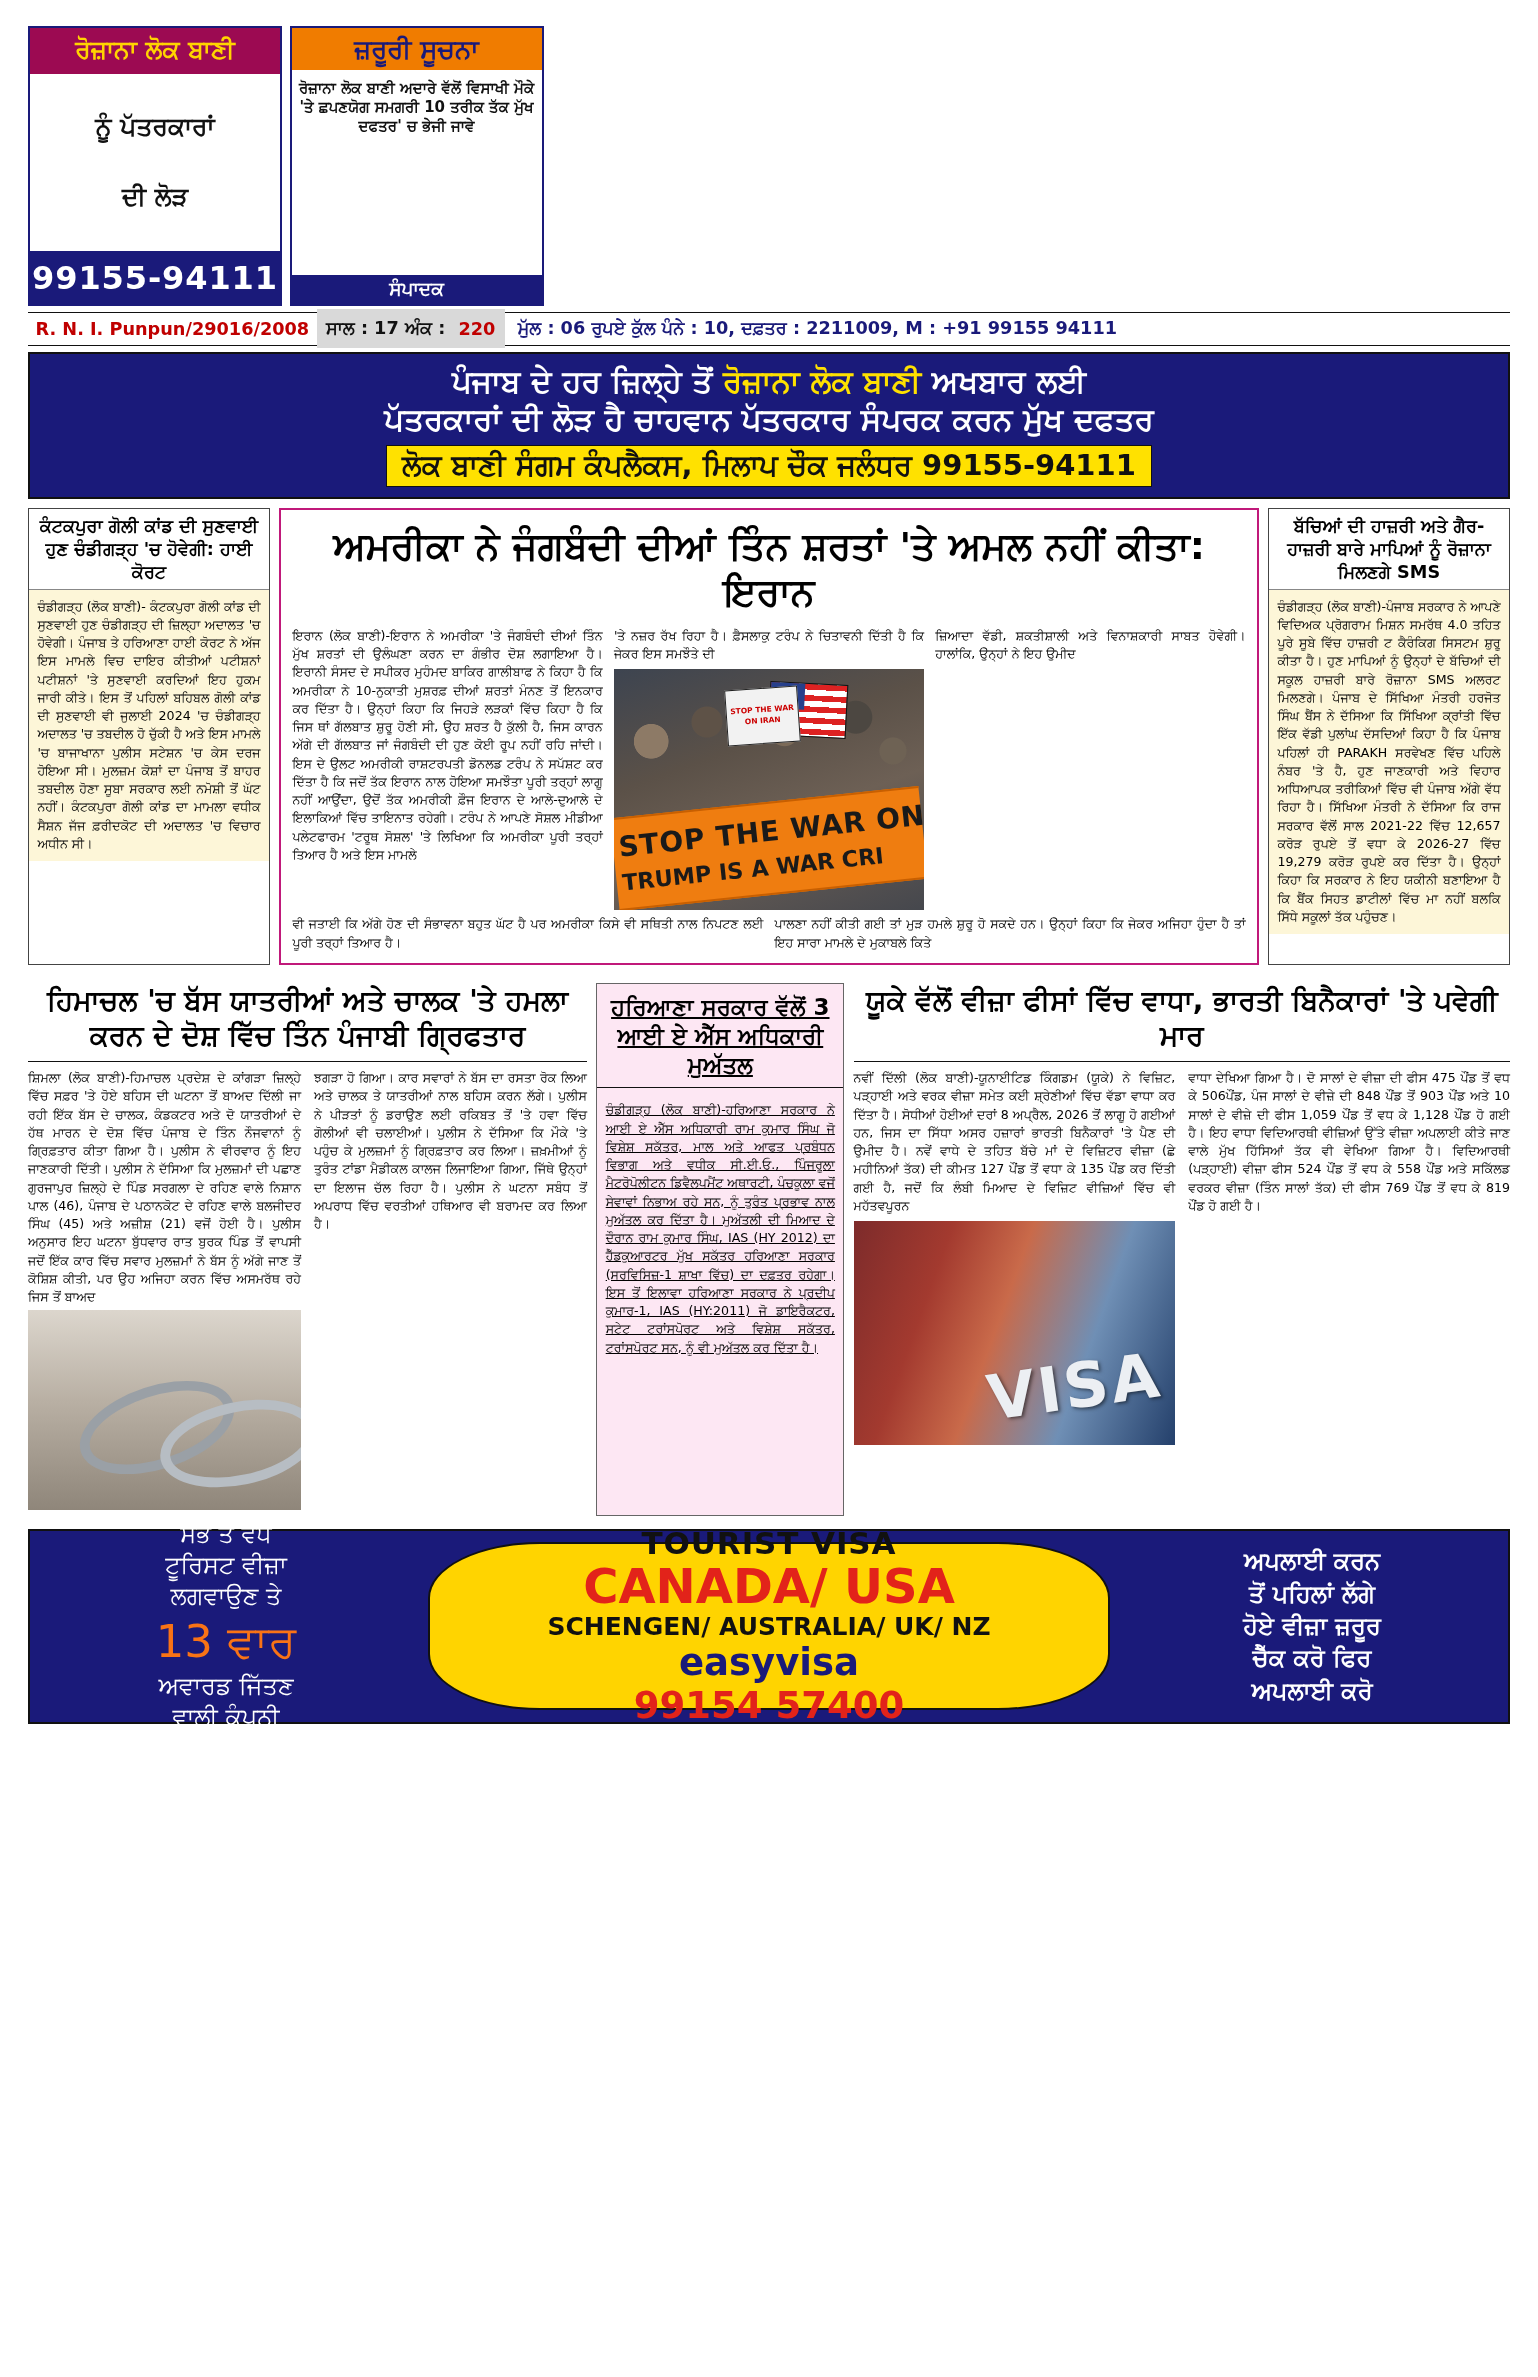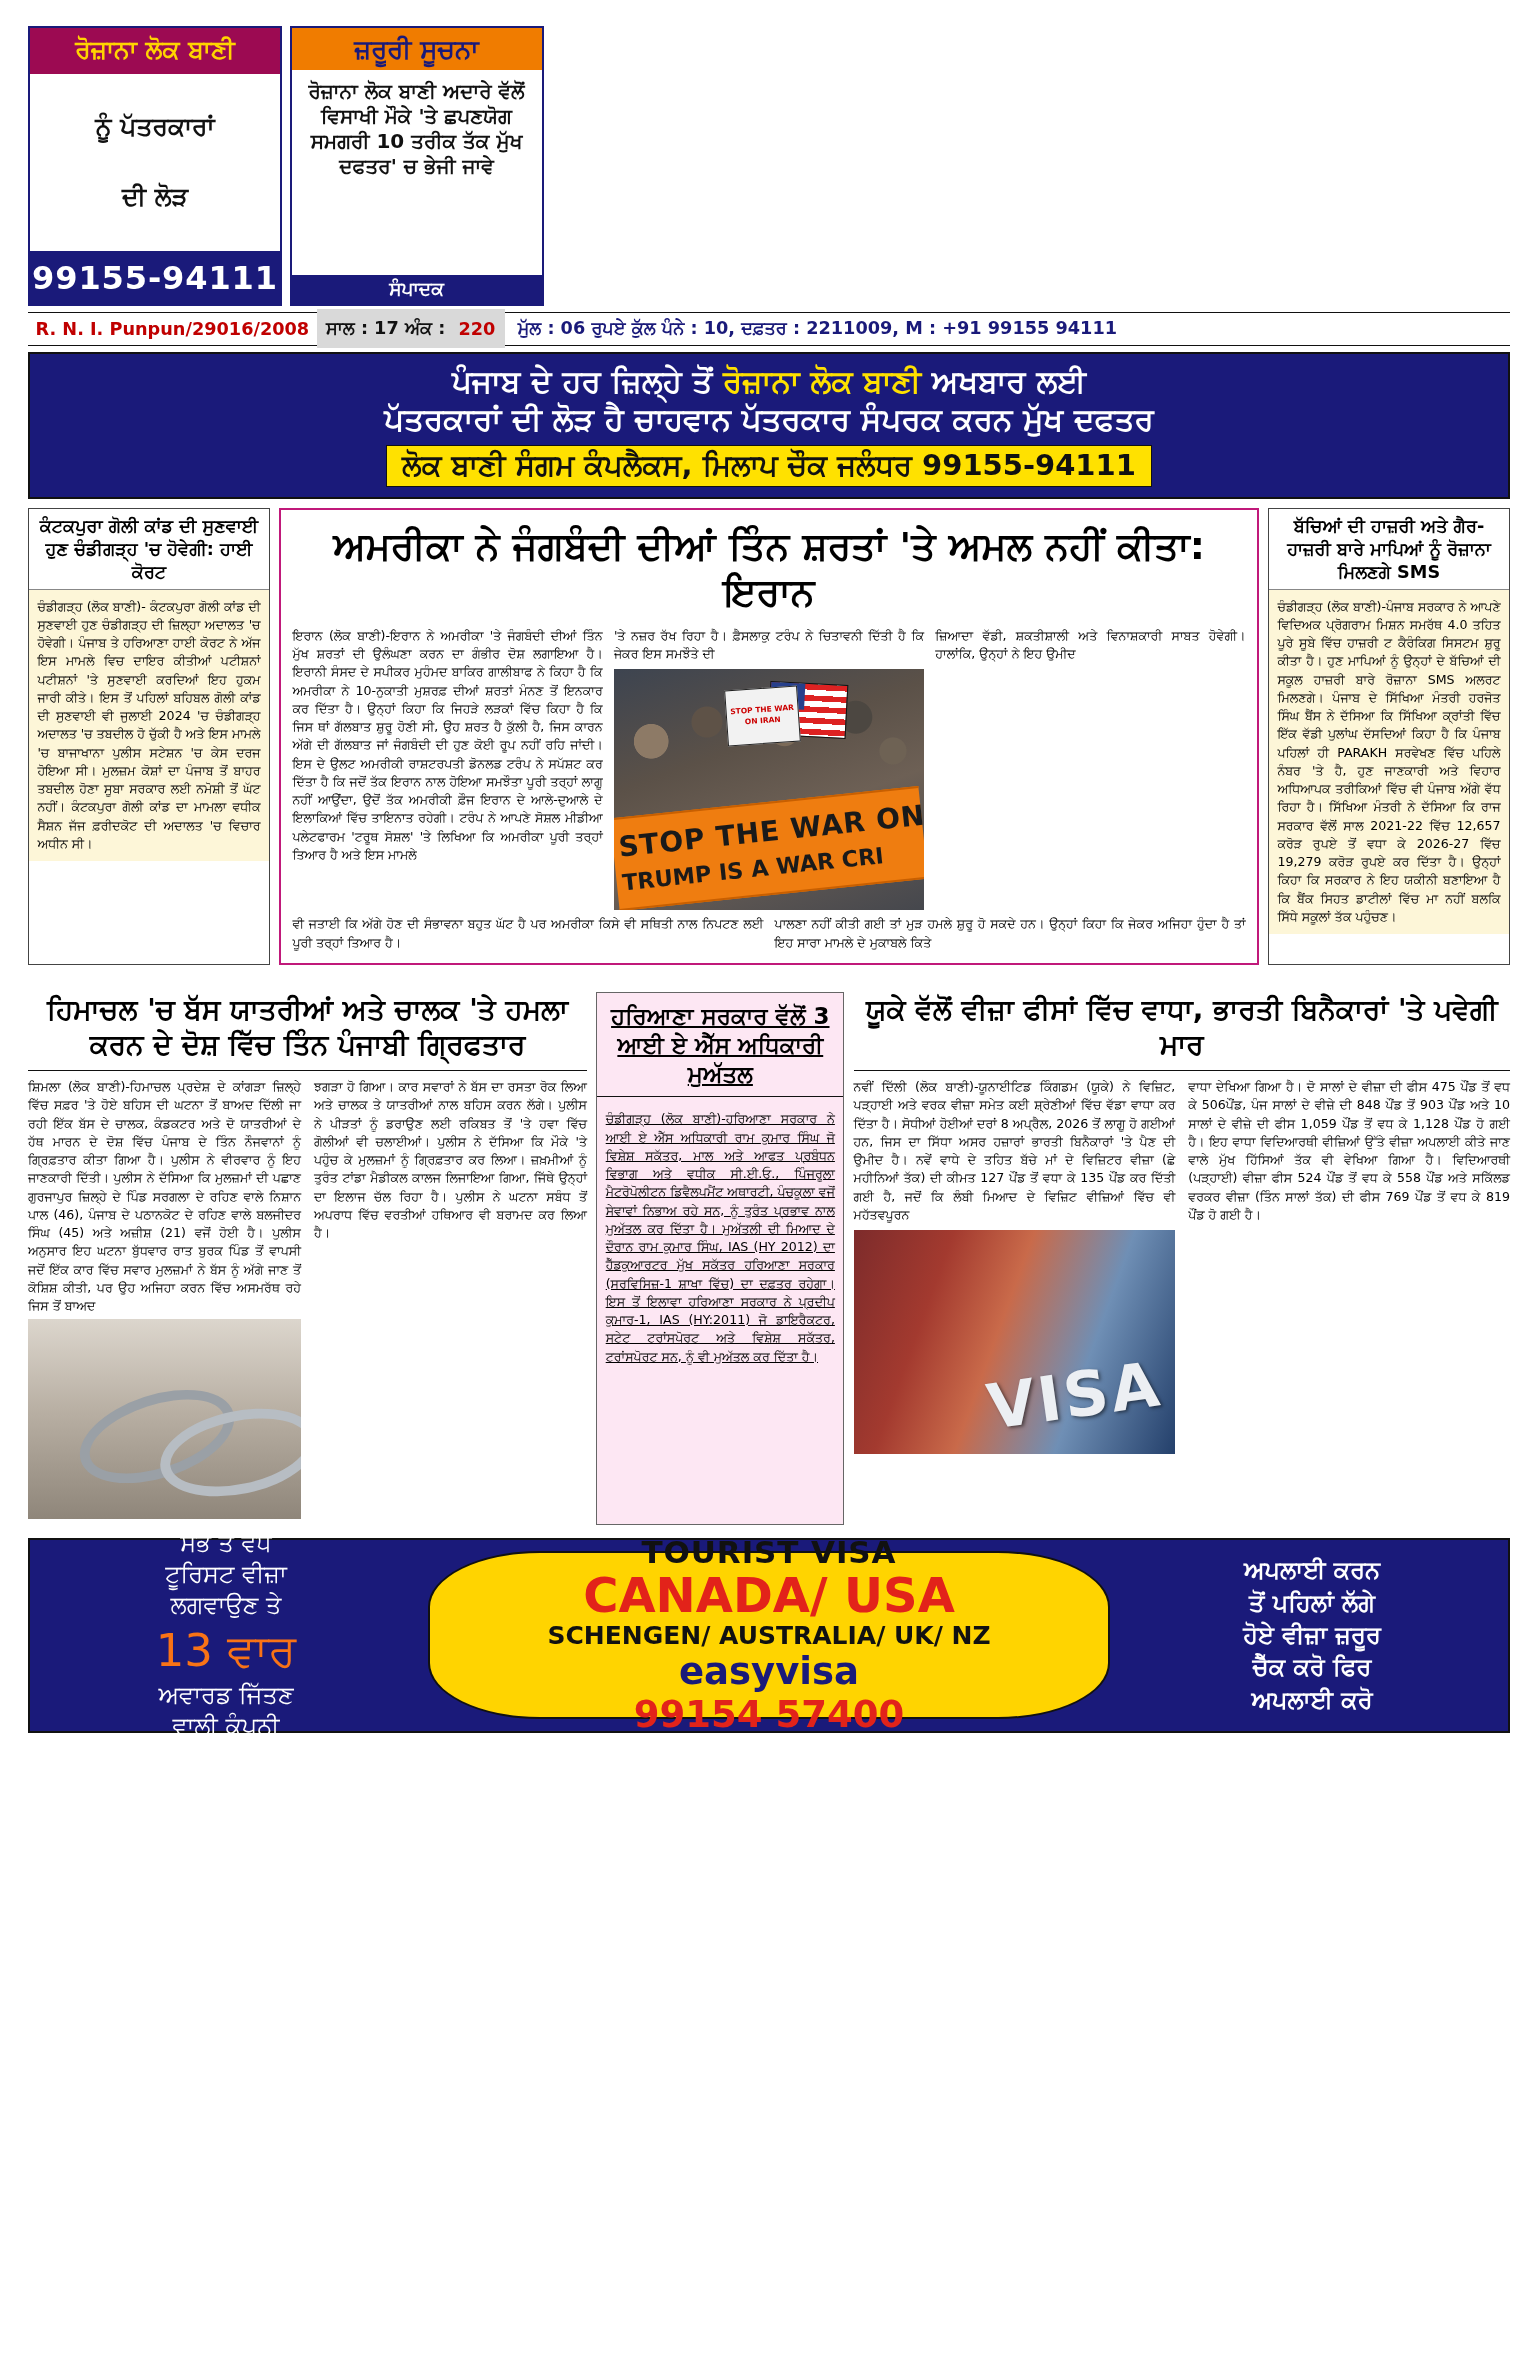"ਰੋਜ਼ਾਨਾ ਲੋਕ ਬਾਣੀ ਅਦਾਰੇ ਵੱਲੋਂ" .mh-right-mid { font-size: 20px -> 15px }
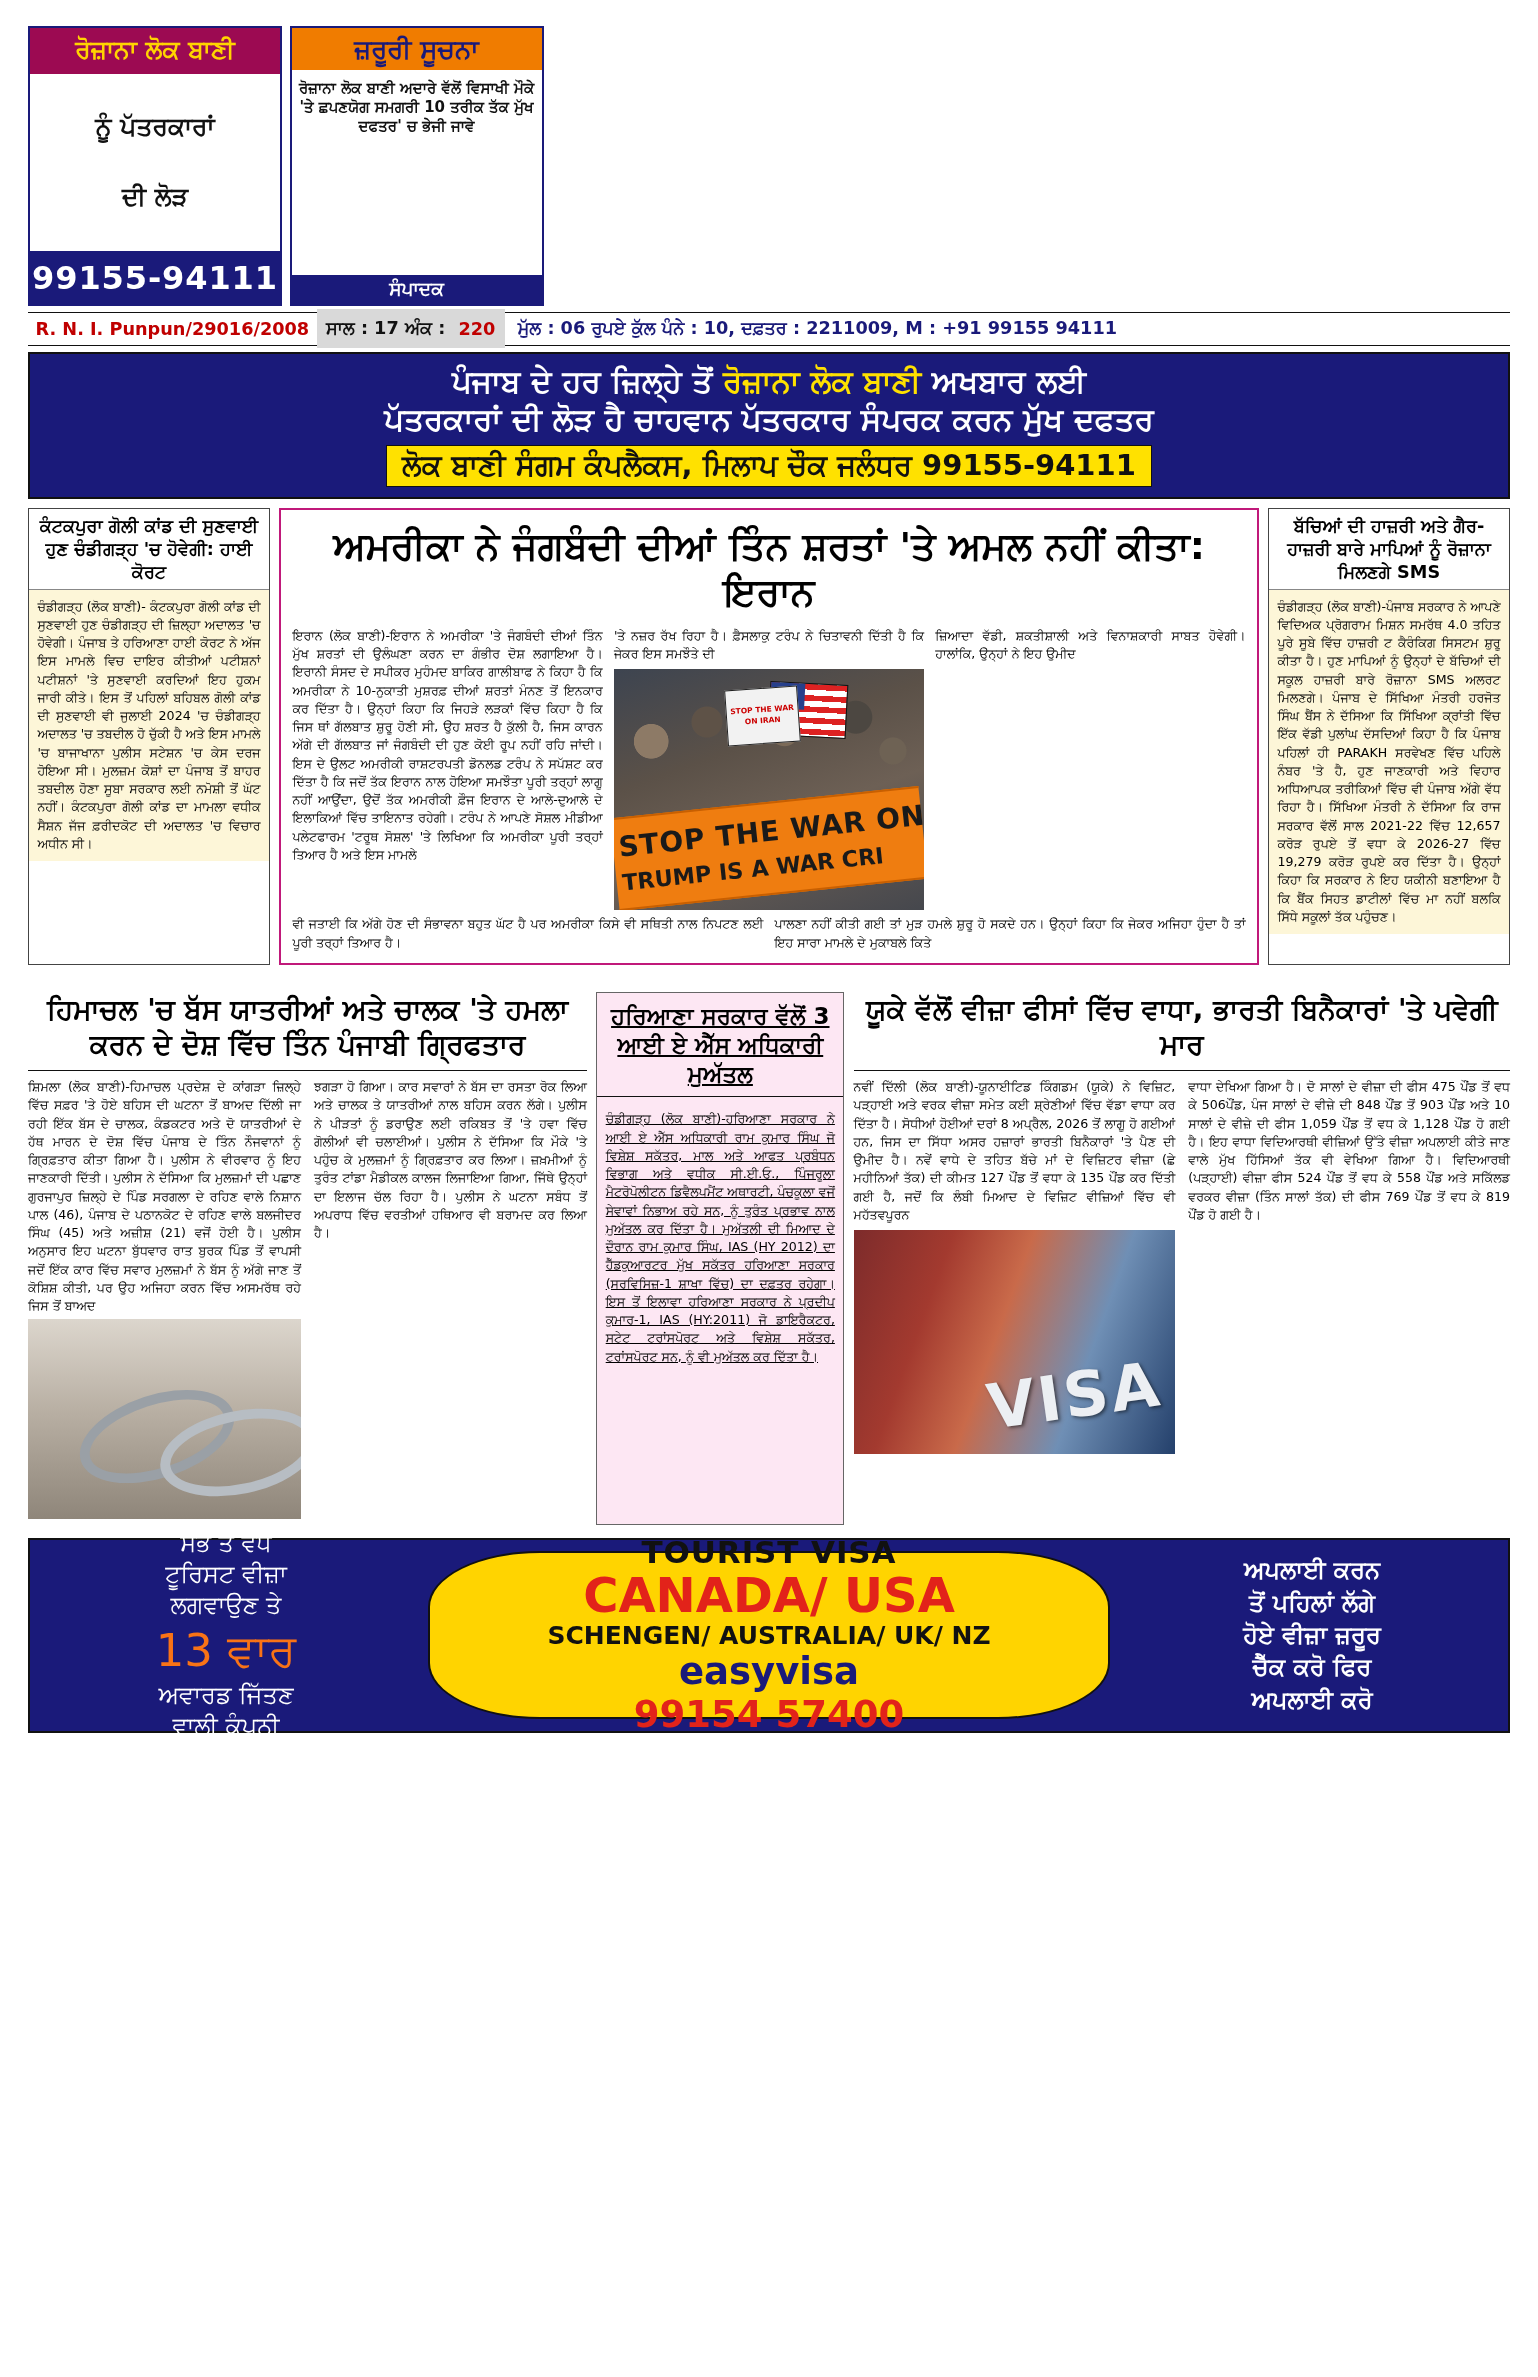"ਹਿਮਾਚਲ 'ਚ ਬੱਸ ਯਾਤਰੀਆਂ ਅਤੇ" .midrow { margin-top: 27px -> 18px }
